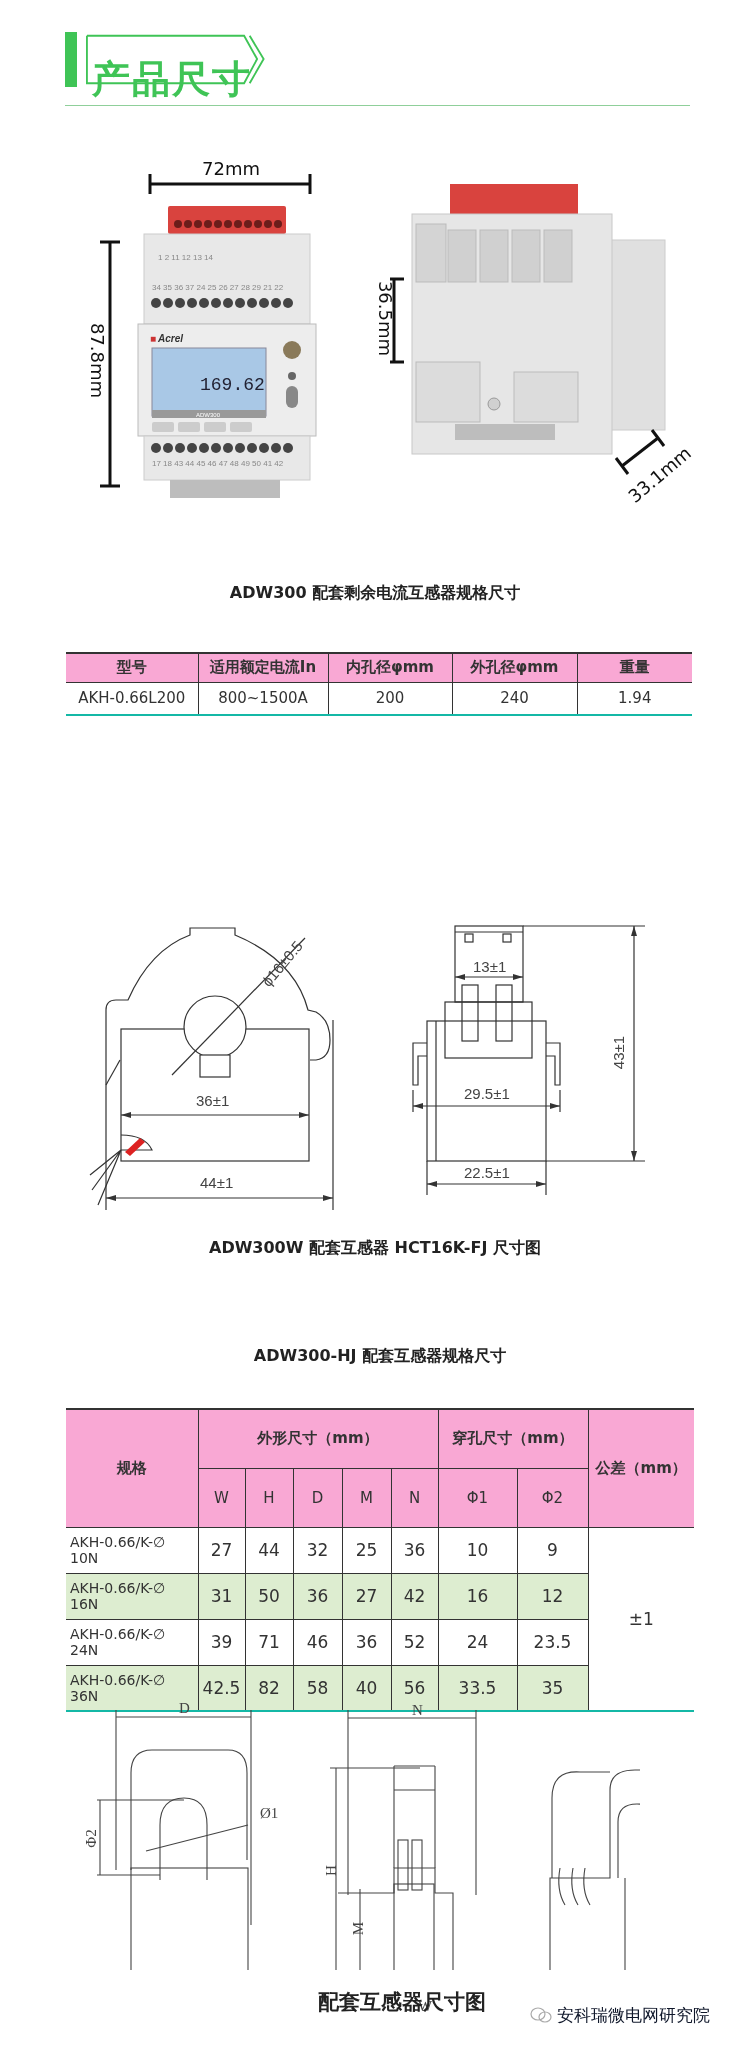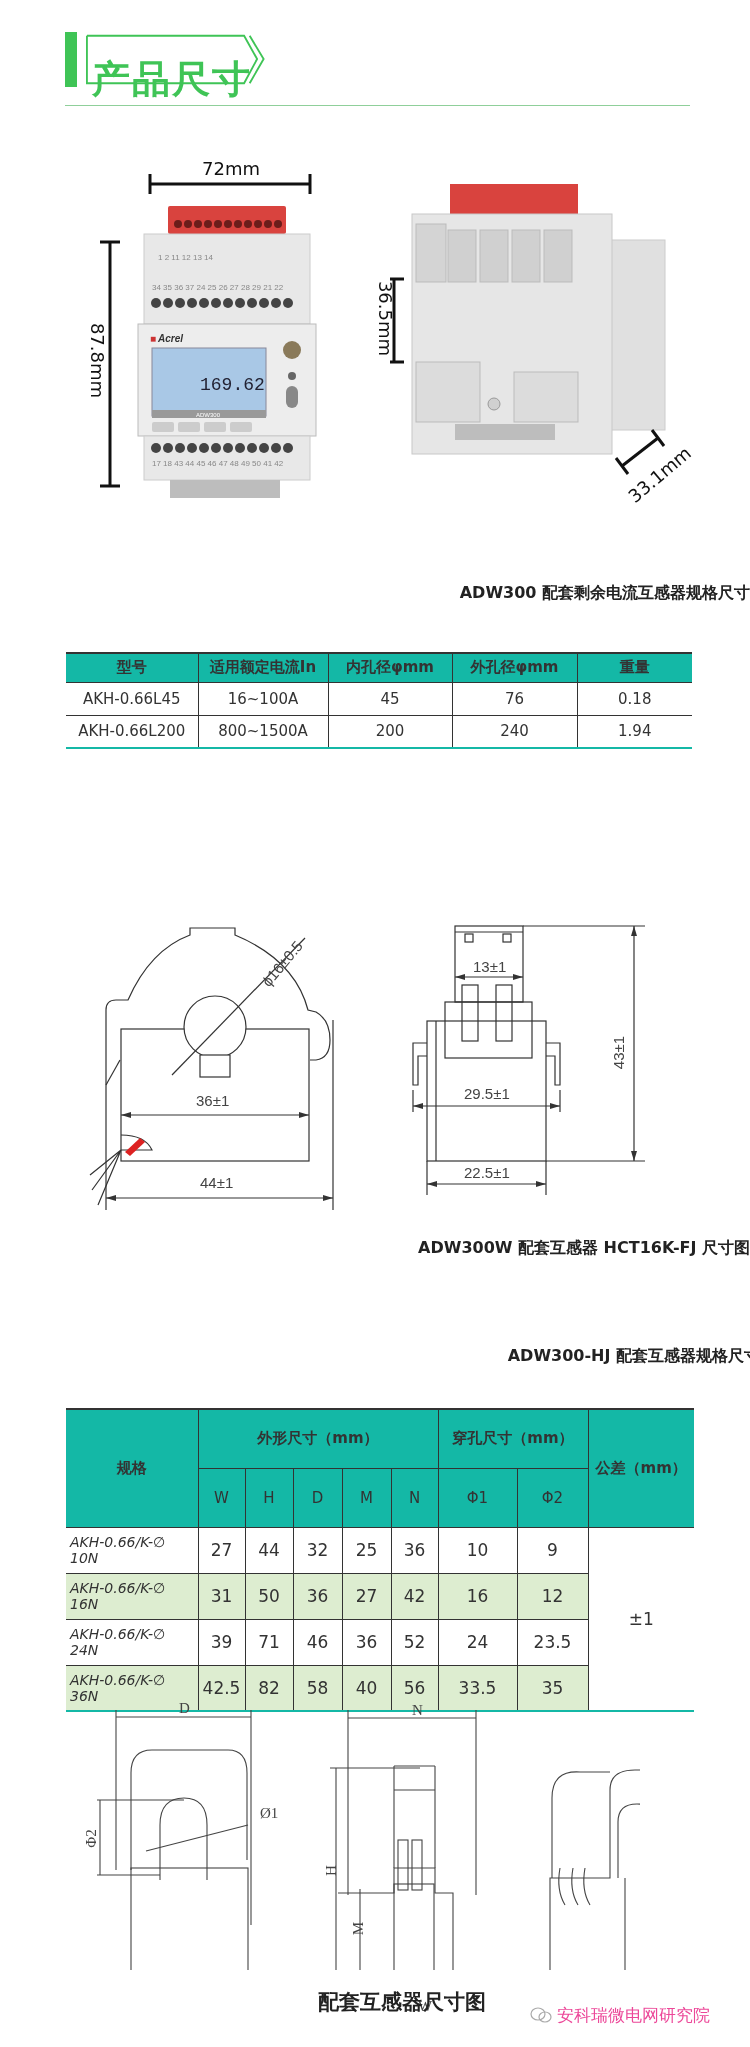"ADW300 配套剩余电流互感器规格尺寸" .caption { text-align: right -> center }
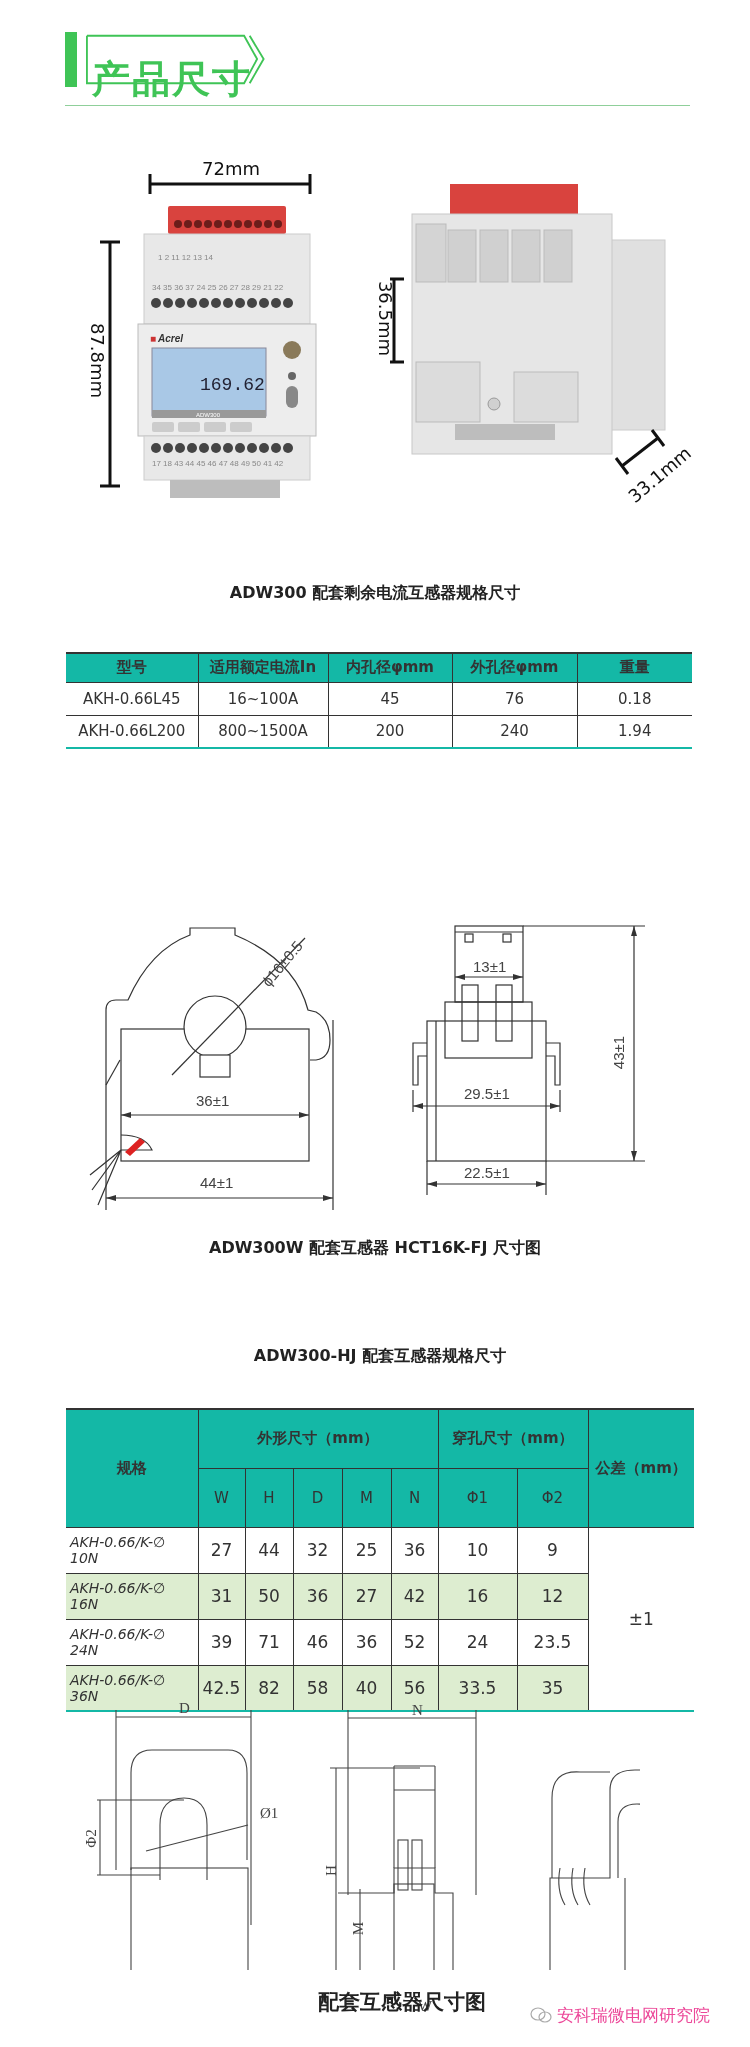"型号" table.spec th { background: #14b8a6 -> #f9a8d4 }
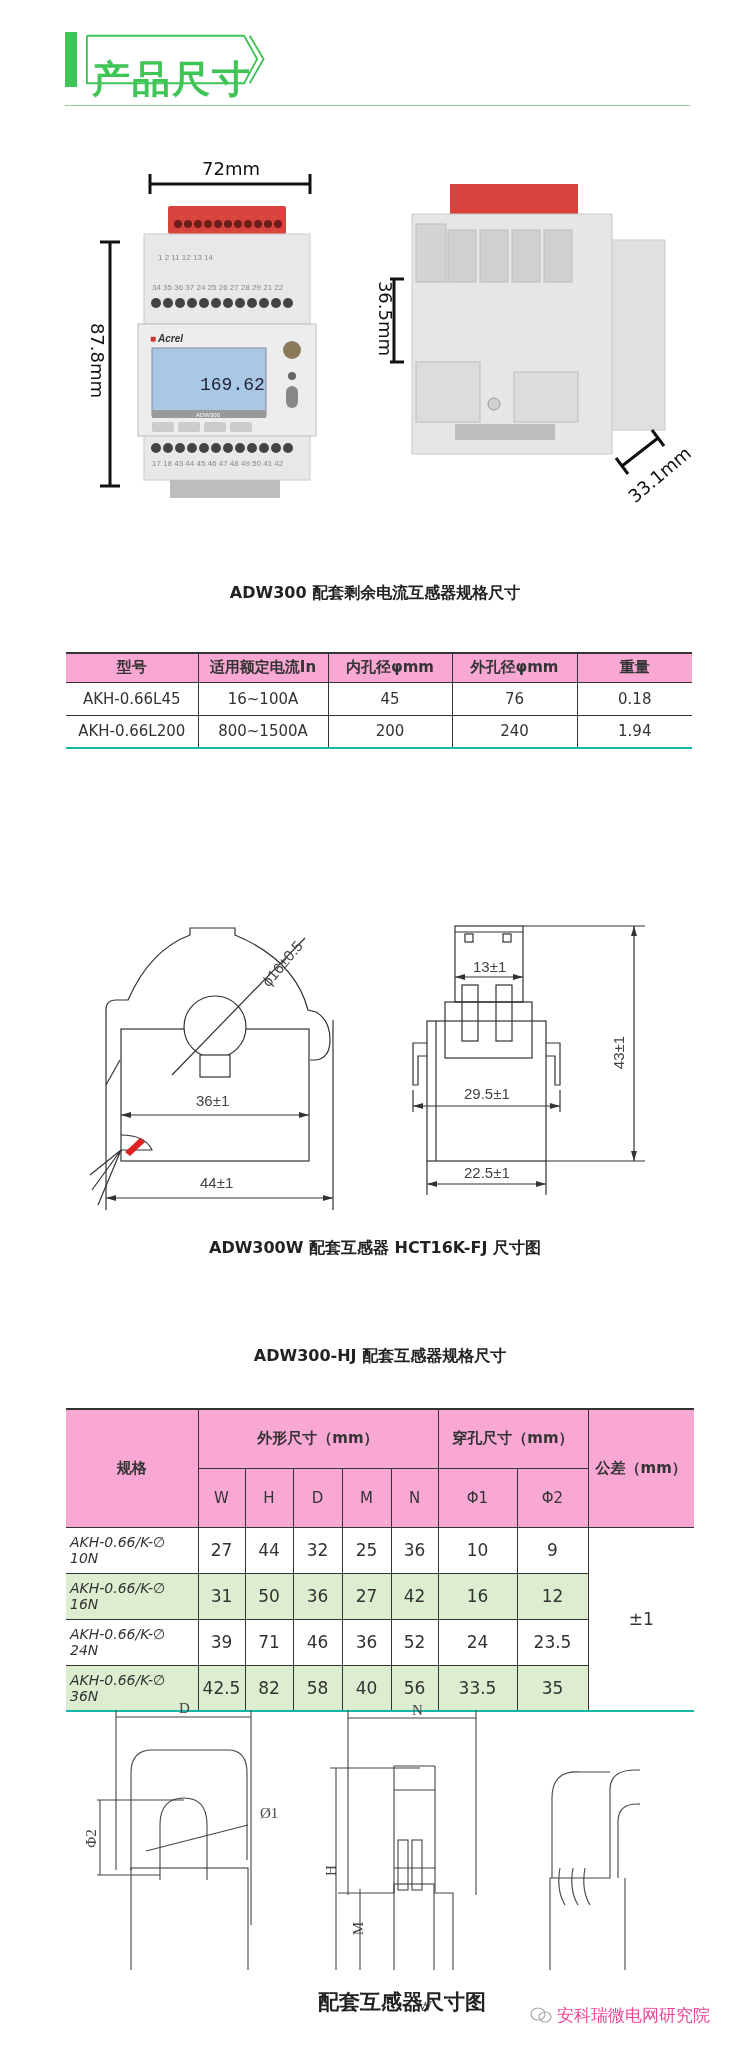"AKH-0.66L45" tr { html: <tr> <td>AKH-0.66L45</td> <td>16~100A</td> <td>45</td> <td>76</td> <td>0.18</td> </tr> -> none }
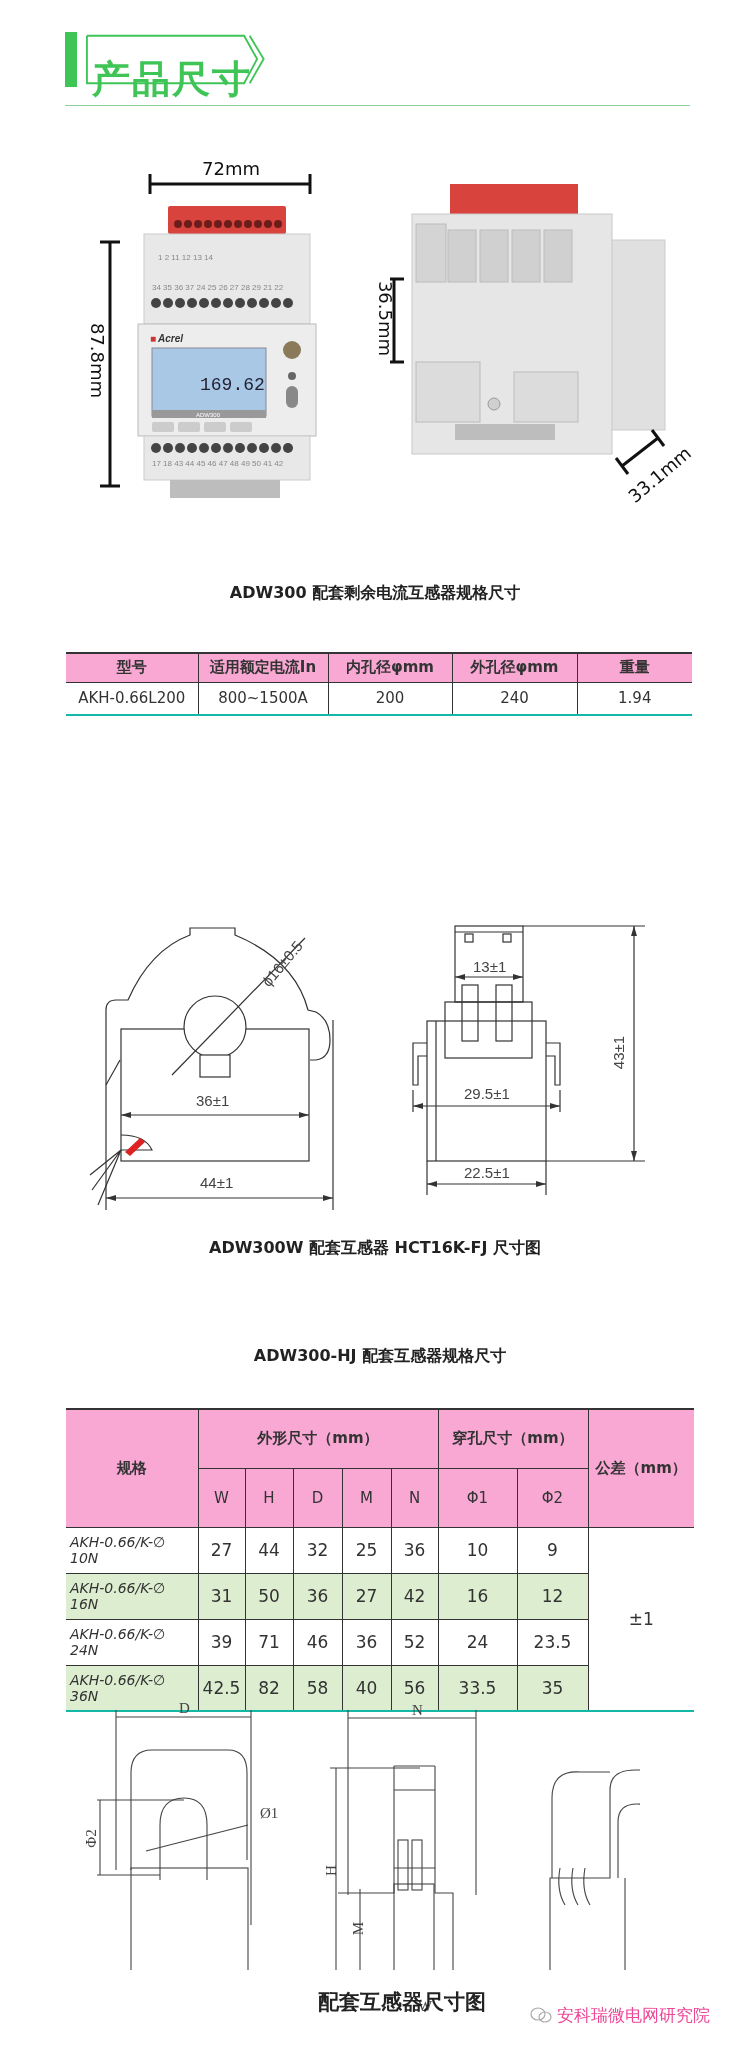"AKH-0.66/K-∅ 10N" #t2 td.model { font-style: italic -> none }
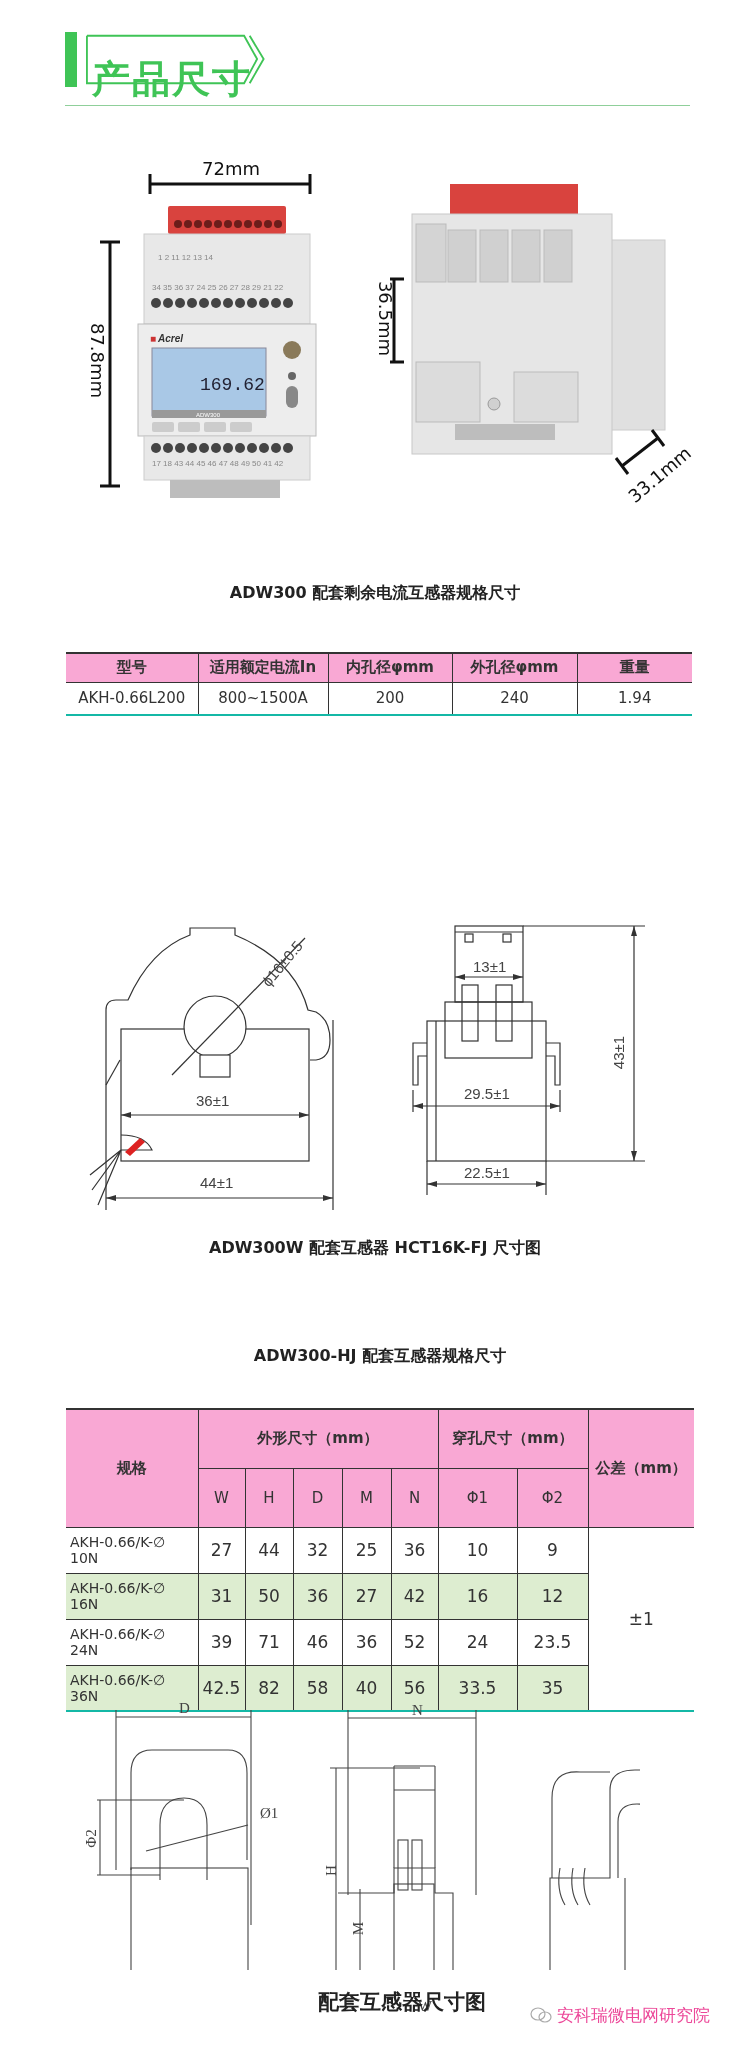"安科瑞微电网研究院" .watermark { color: #ec4899 -> #0f172a }
